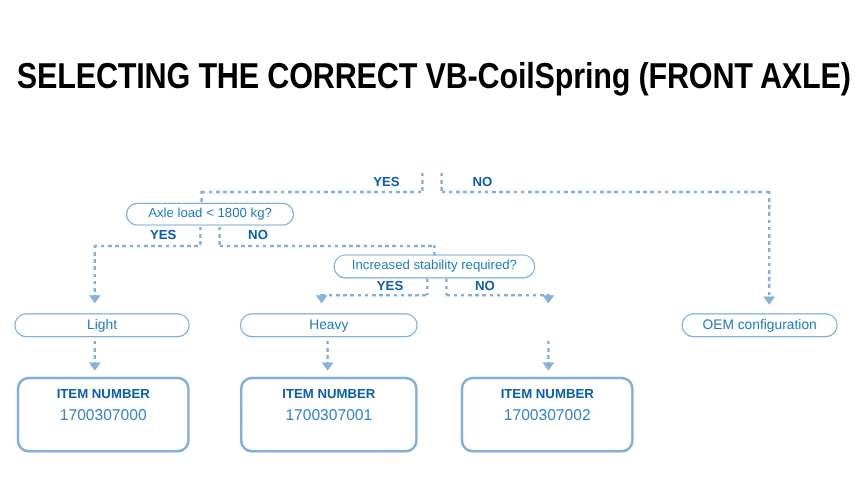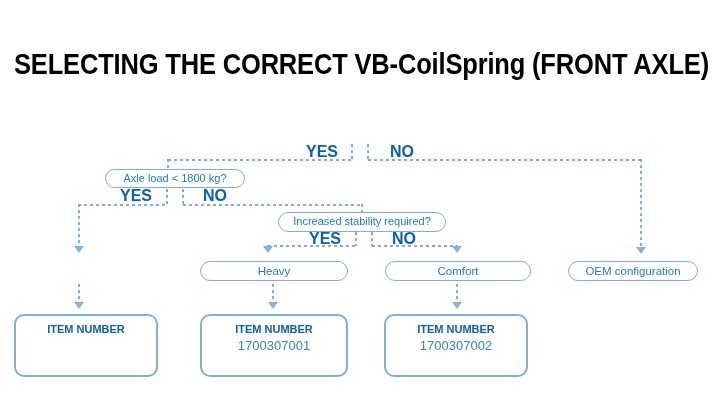"YES" .yn { font-size: 16px -> 11px }
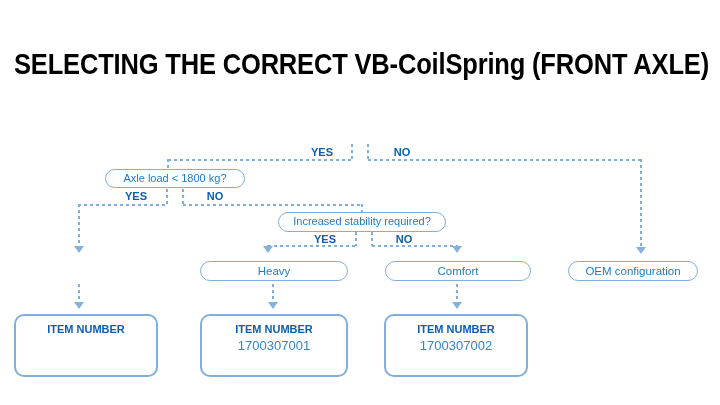"Light" div.pill { html: none -> <div>Light</div> }
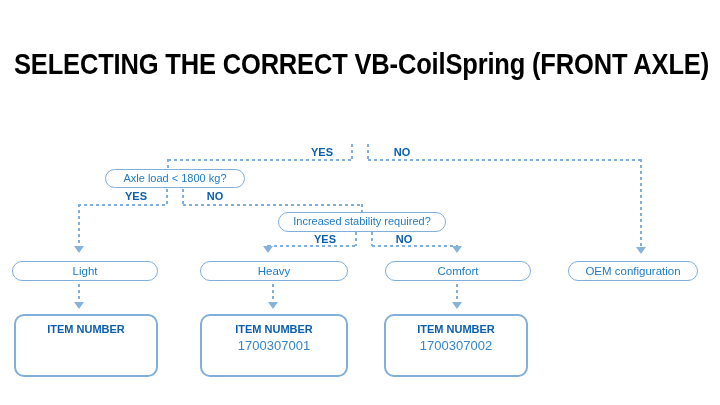"Comfort" div.pill { html: <div>Comfort</div> -> none }
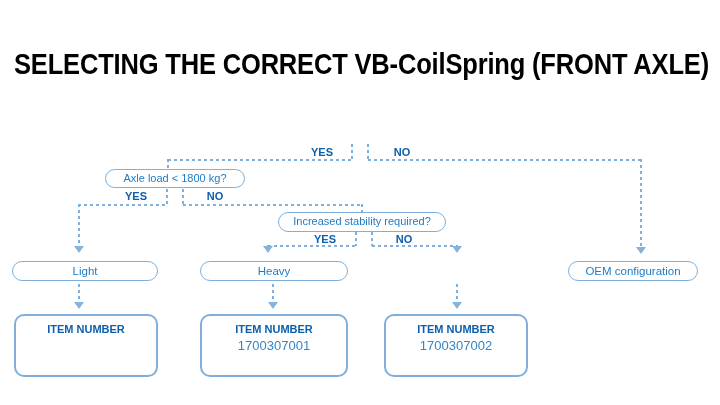"1700307000" div.inum { html: none -> <div>1700307000</div> }
